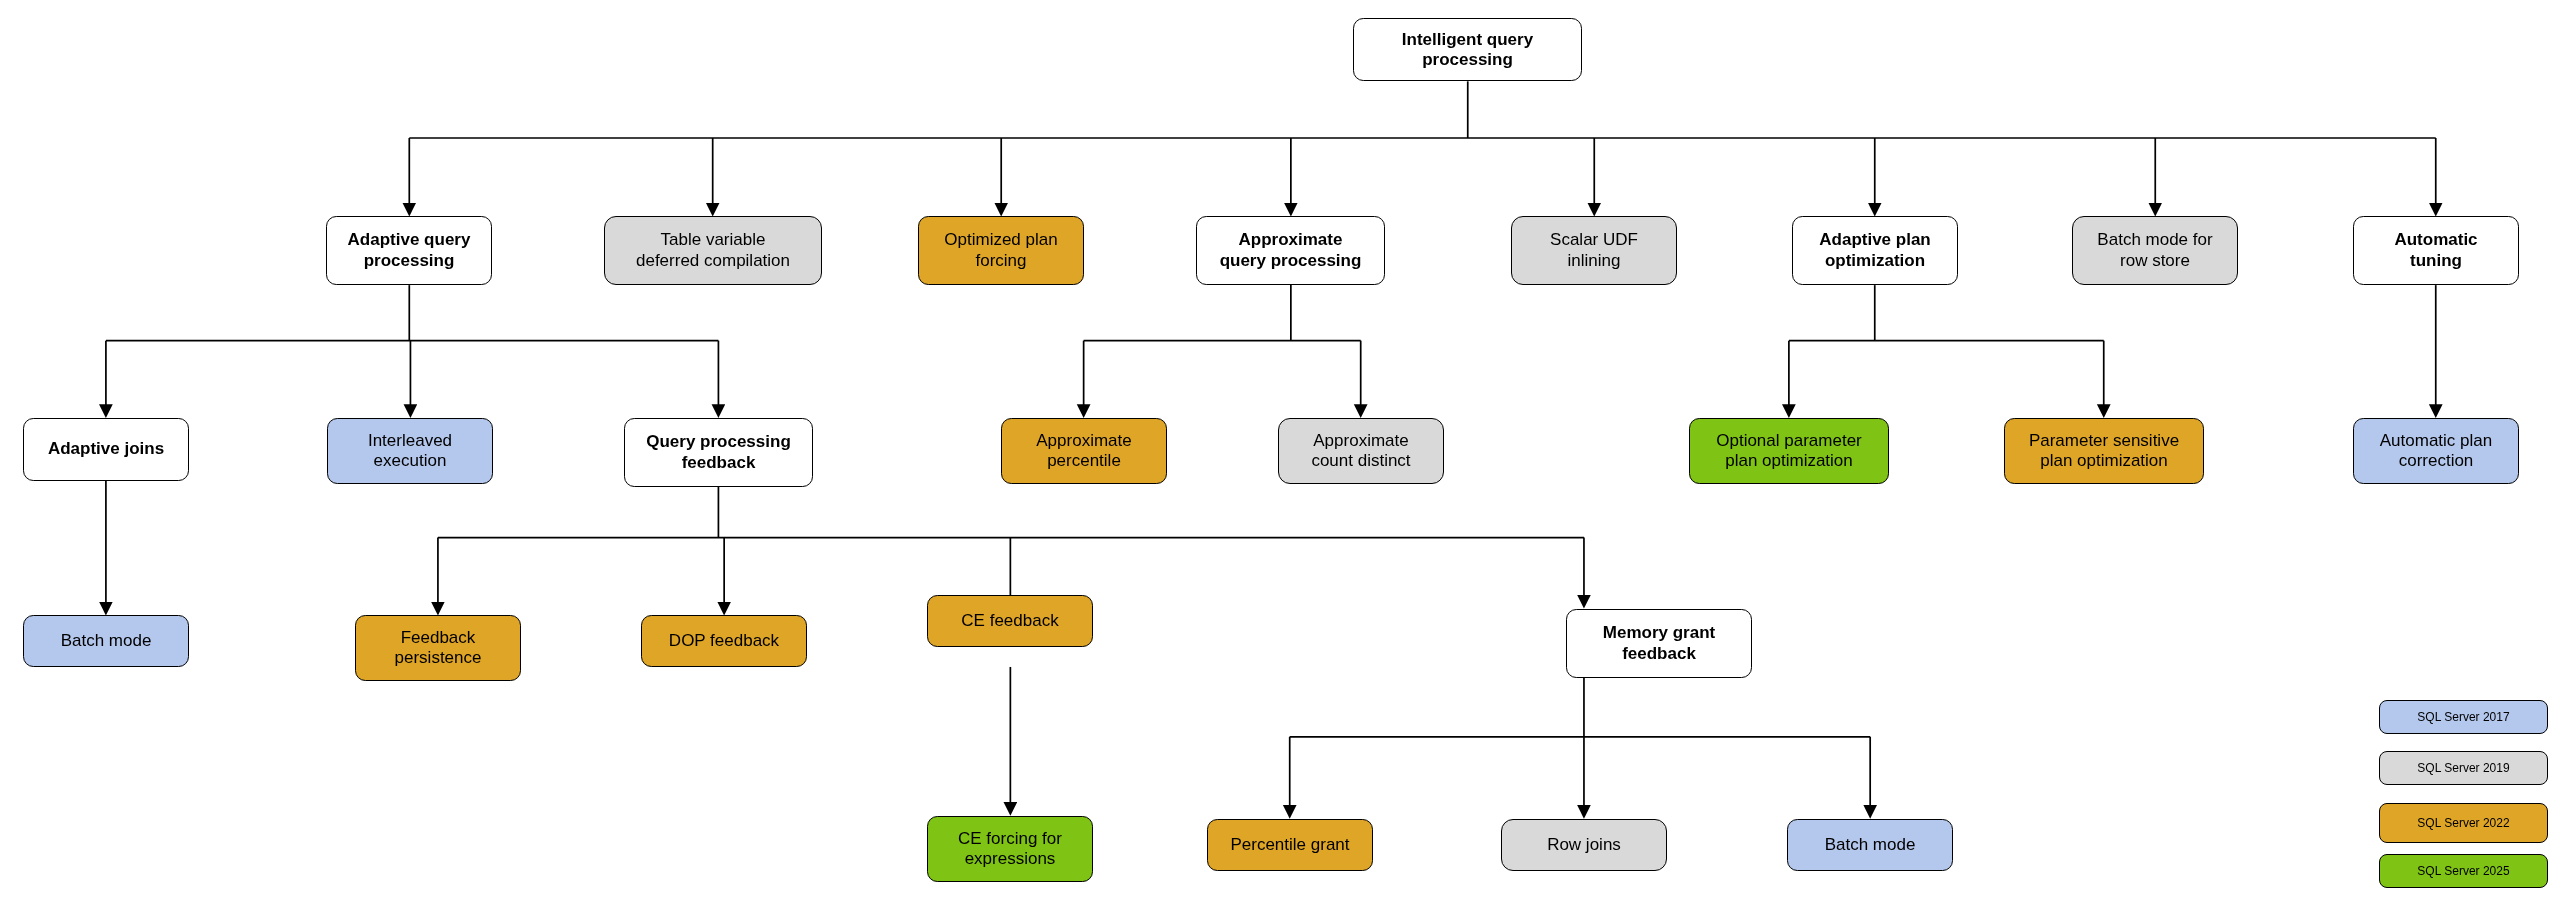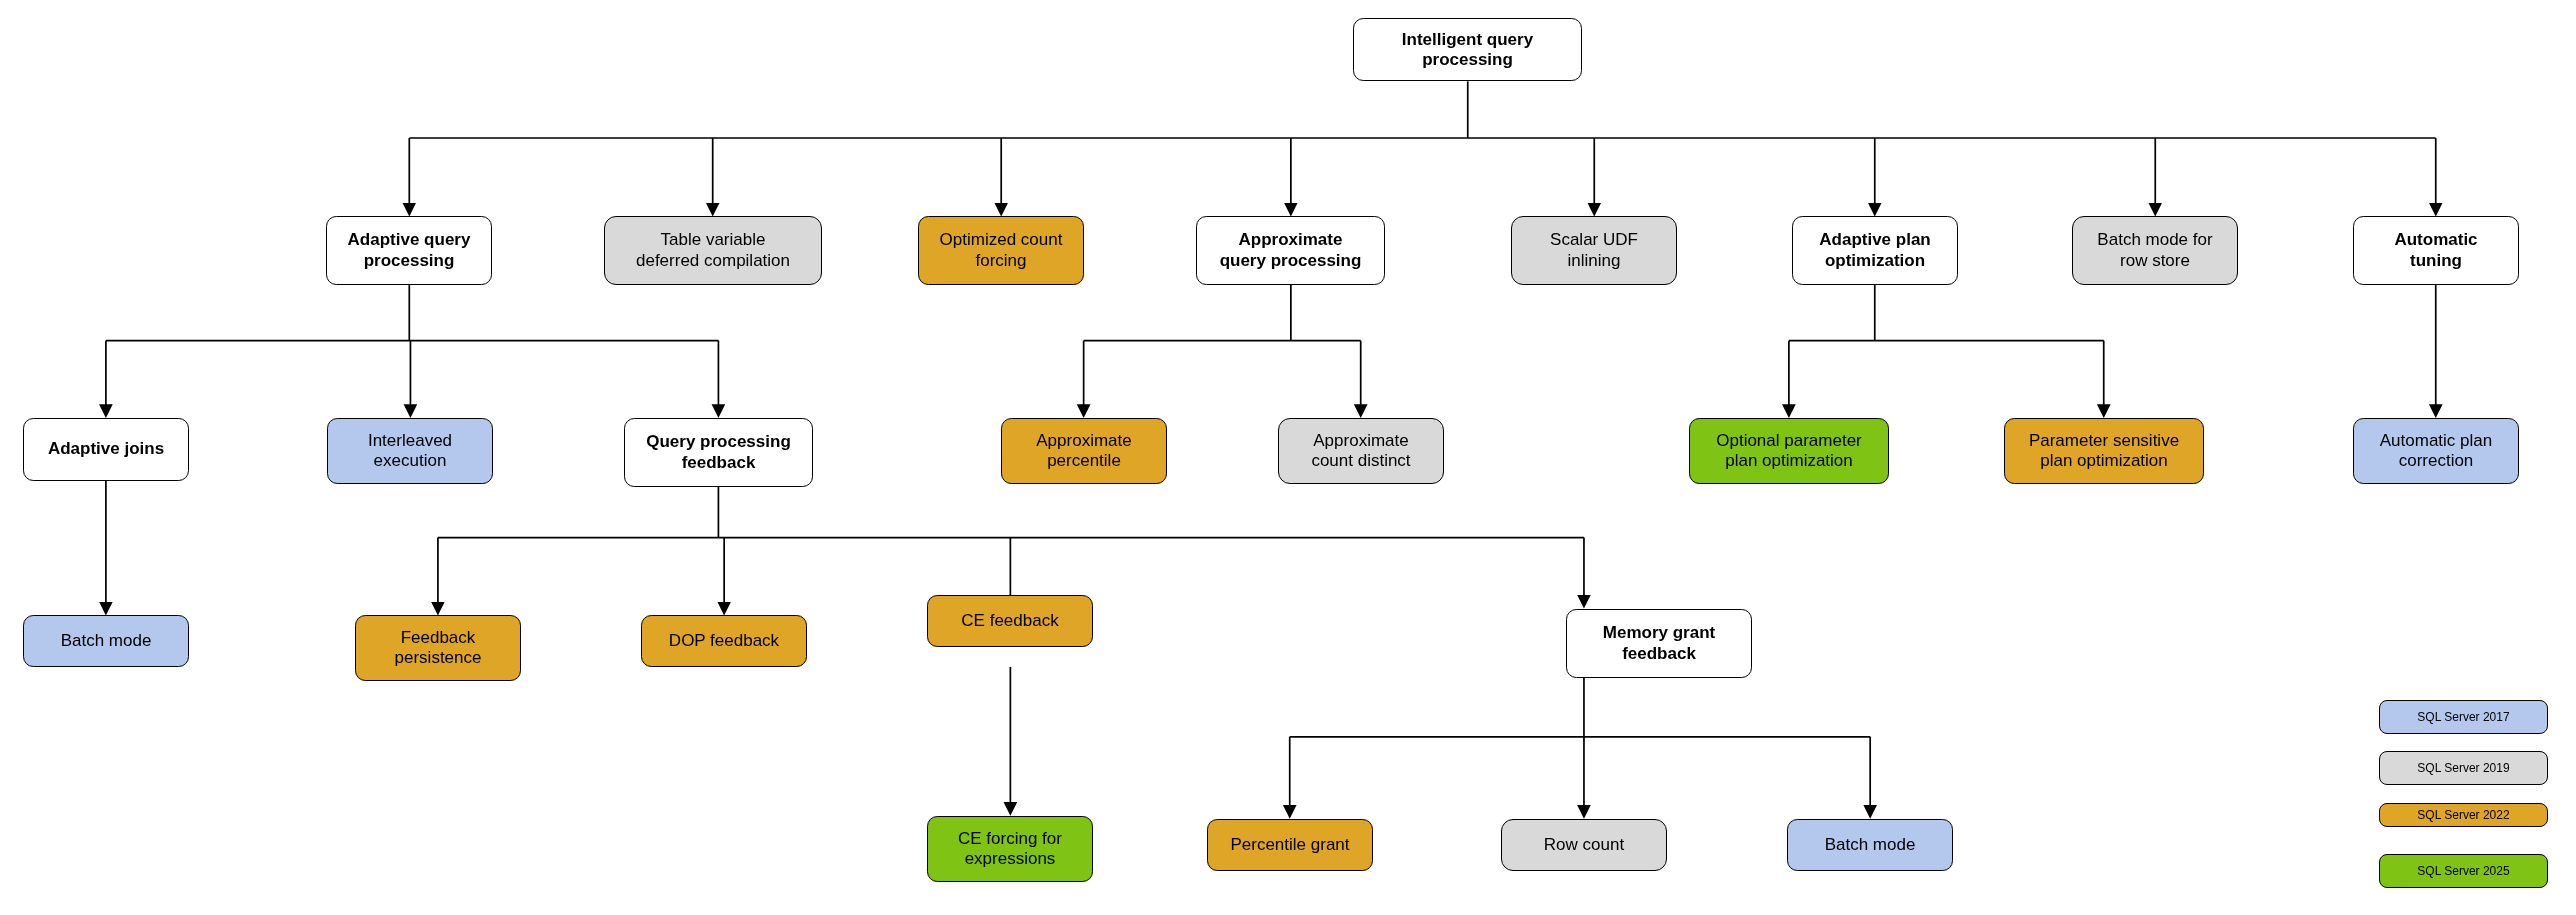"Optimized count" div.node { text: count -> plan }
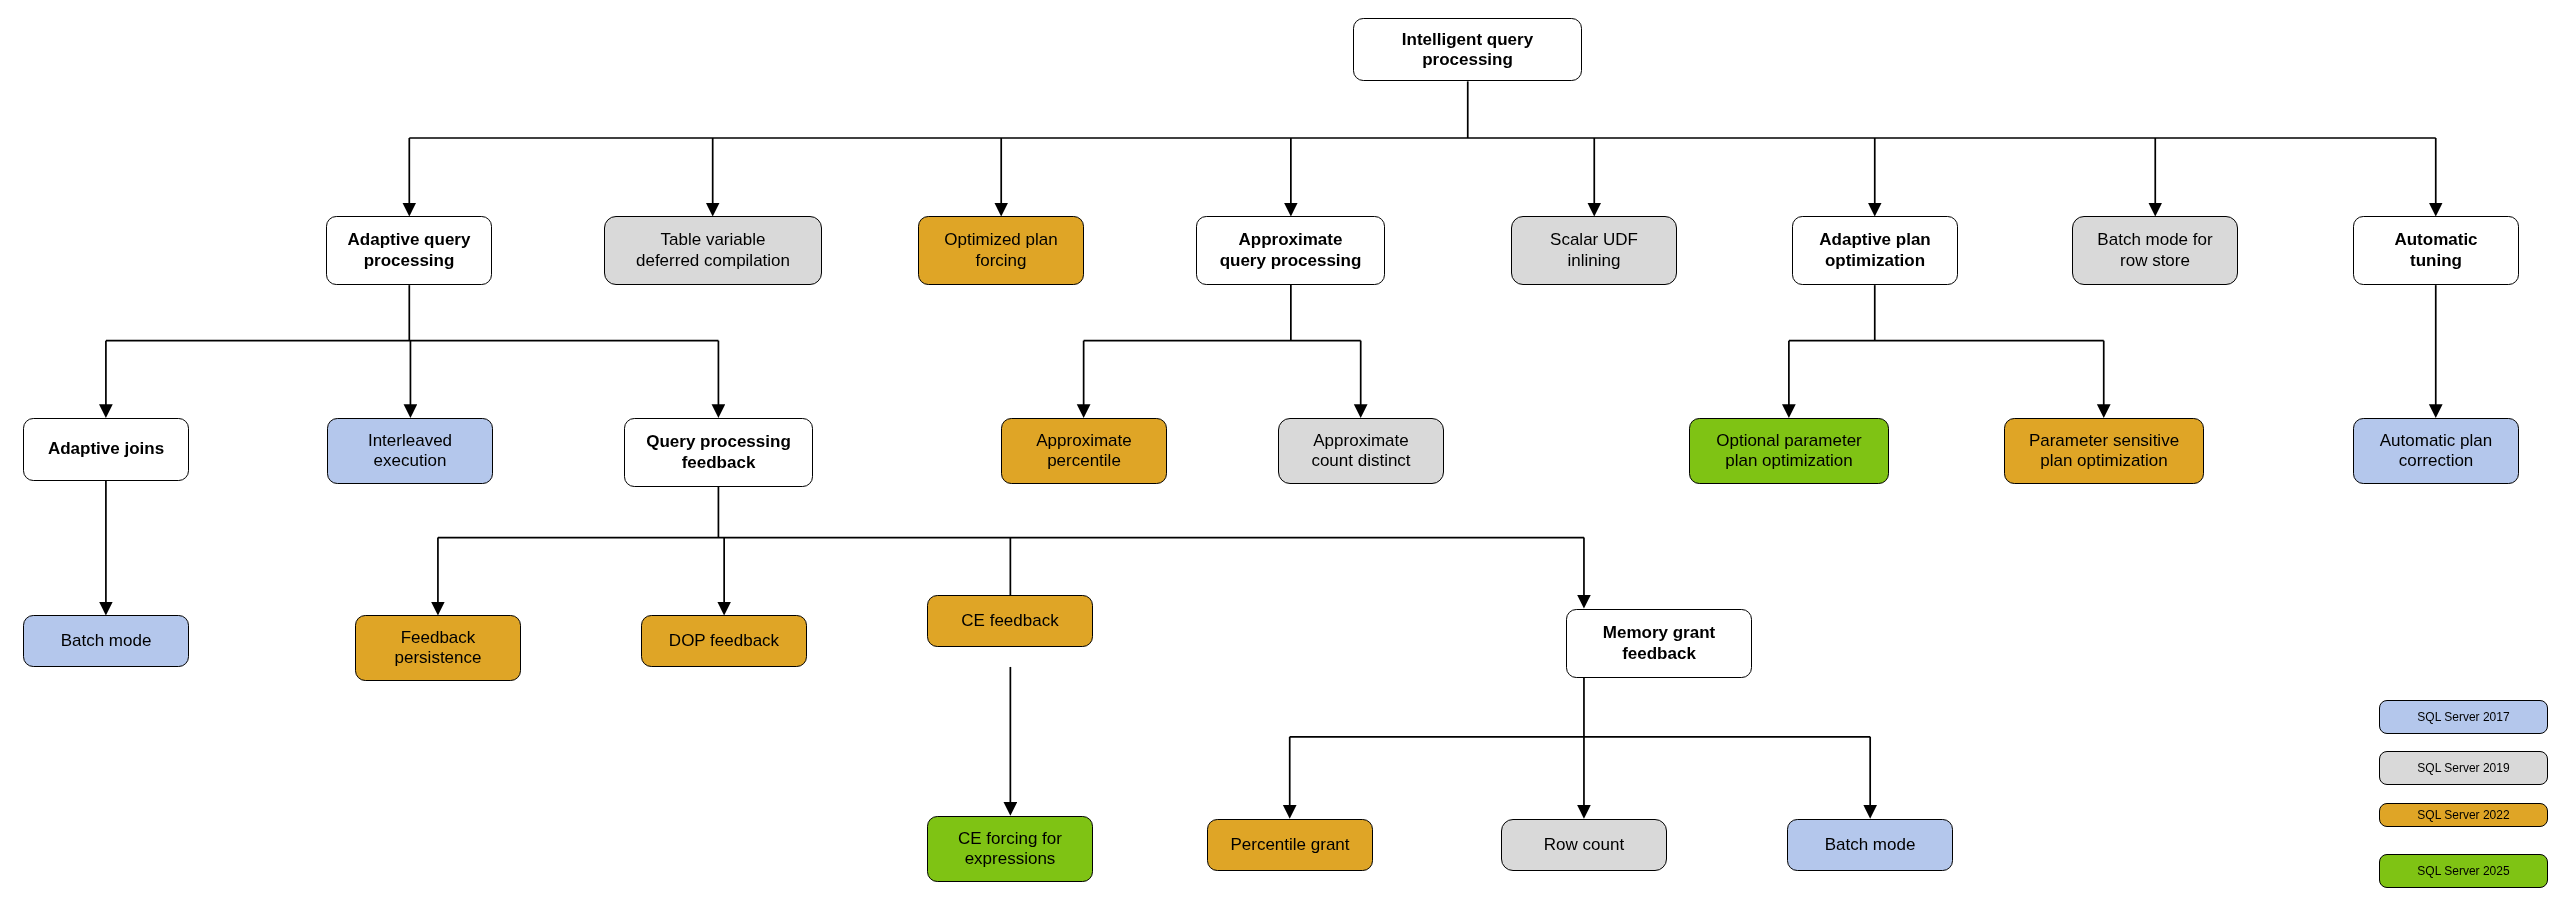"SQL Server 2022" div.legend-box { height: 24px -> 40px }
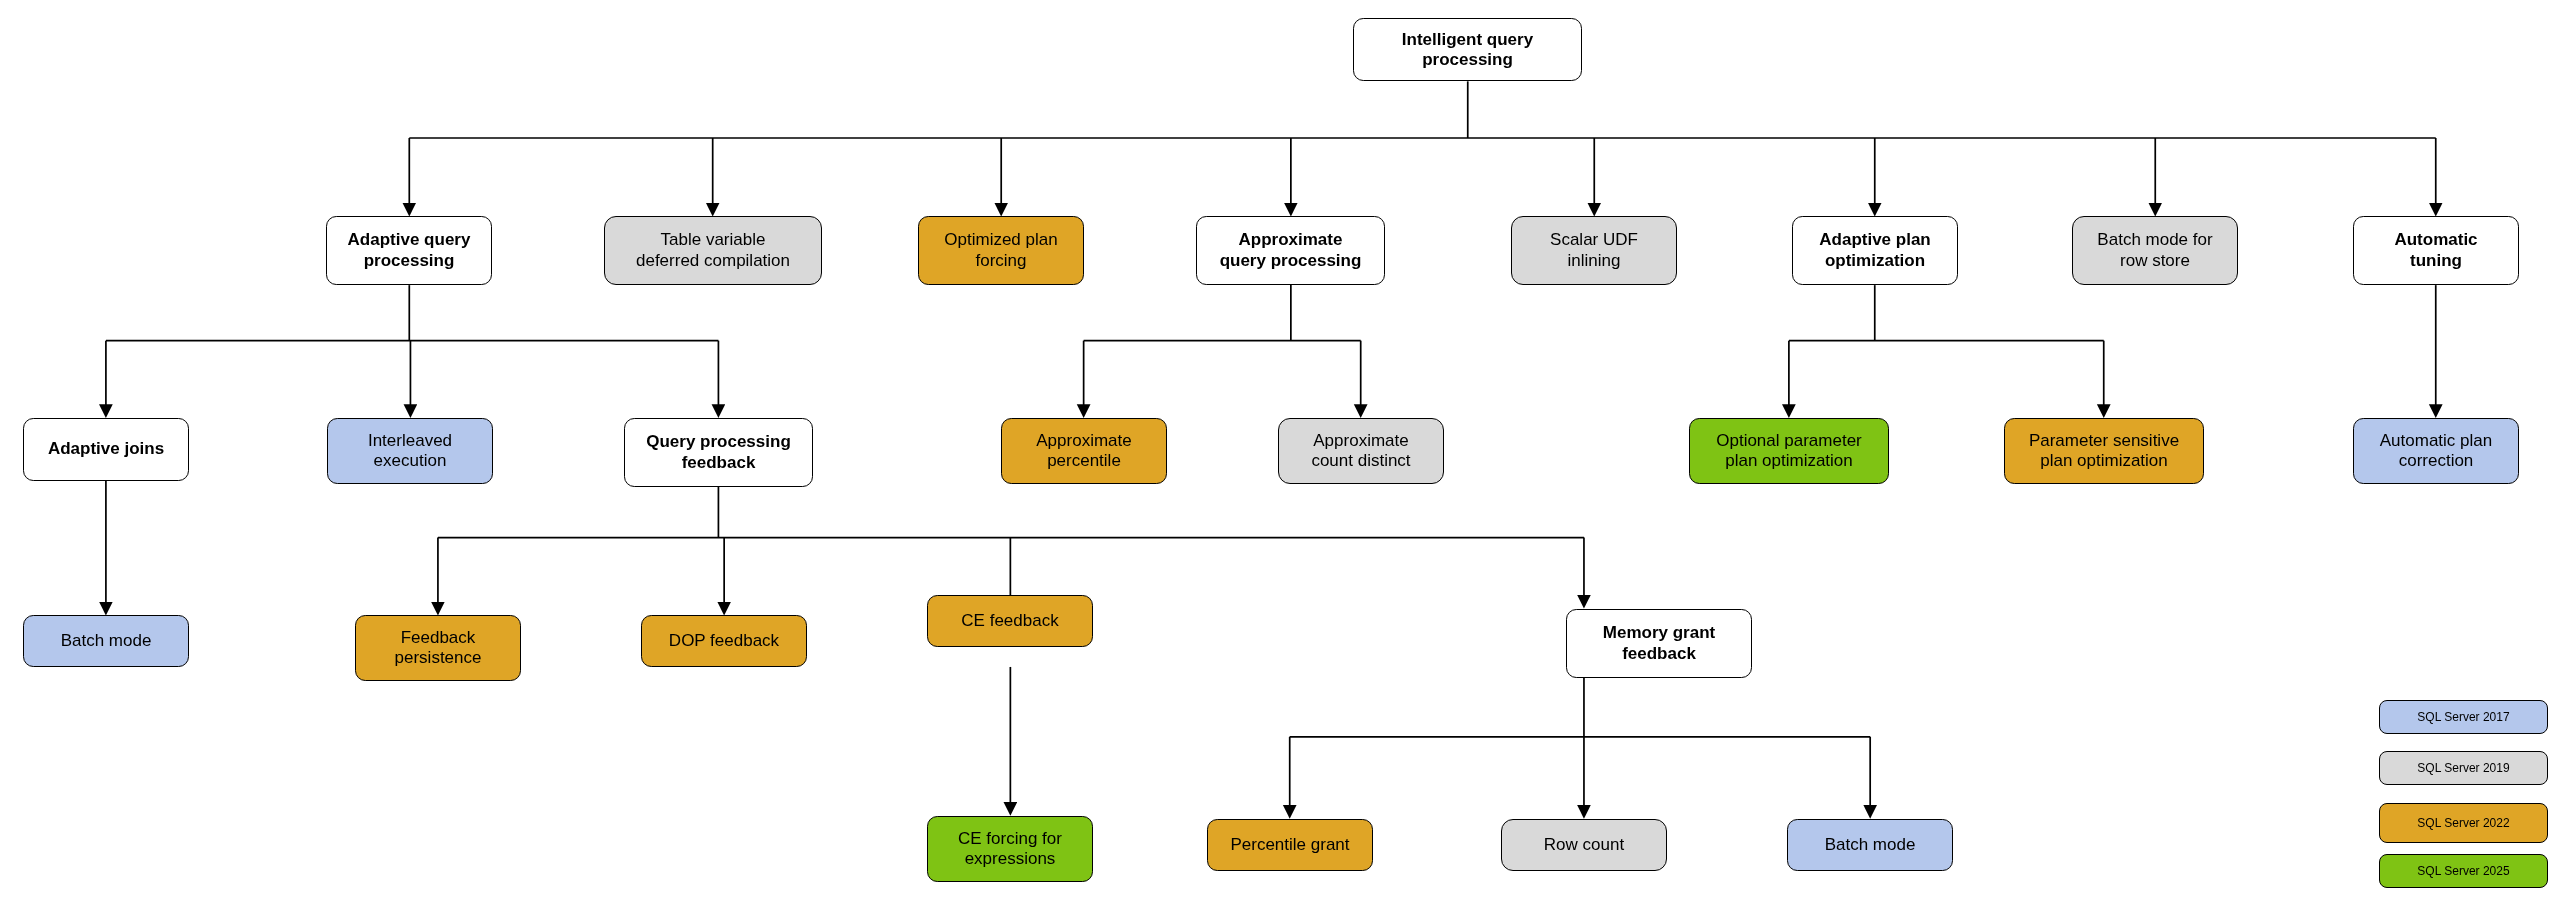"Row count" div.node { text: count -> joins }
